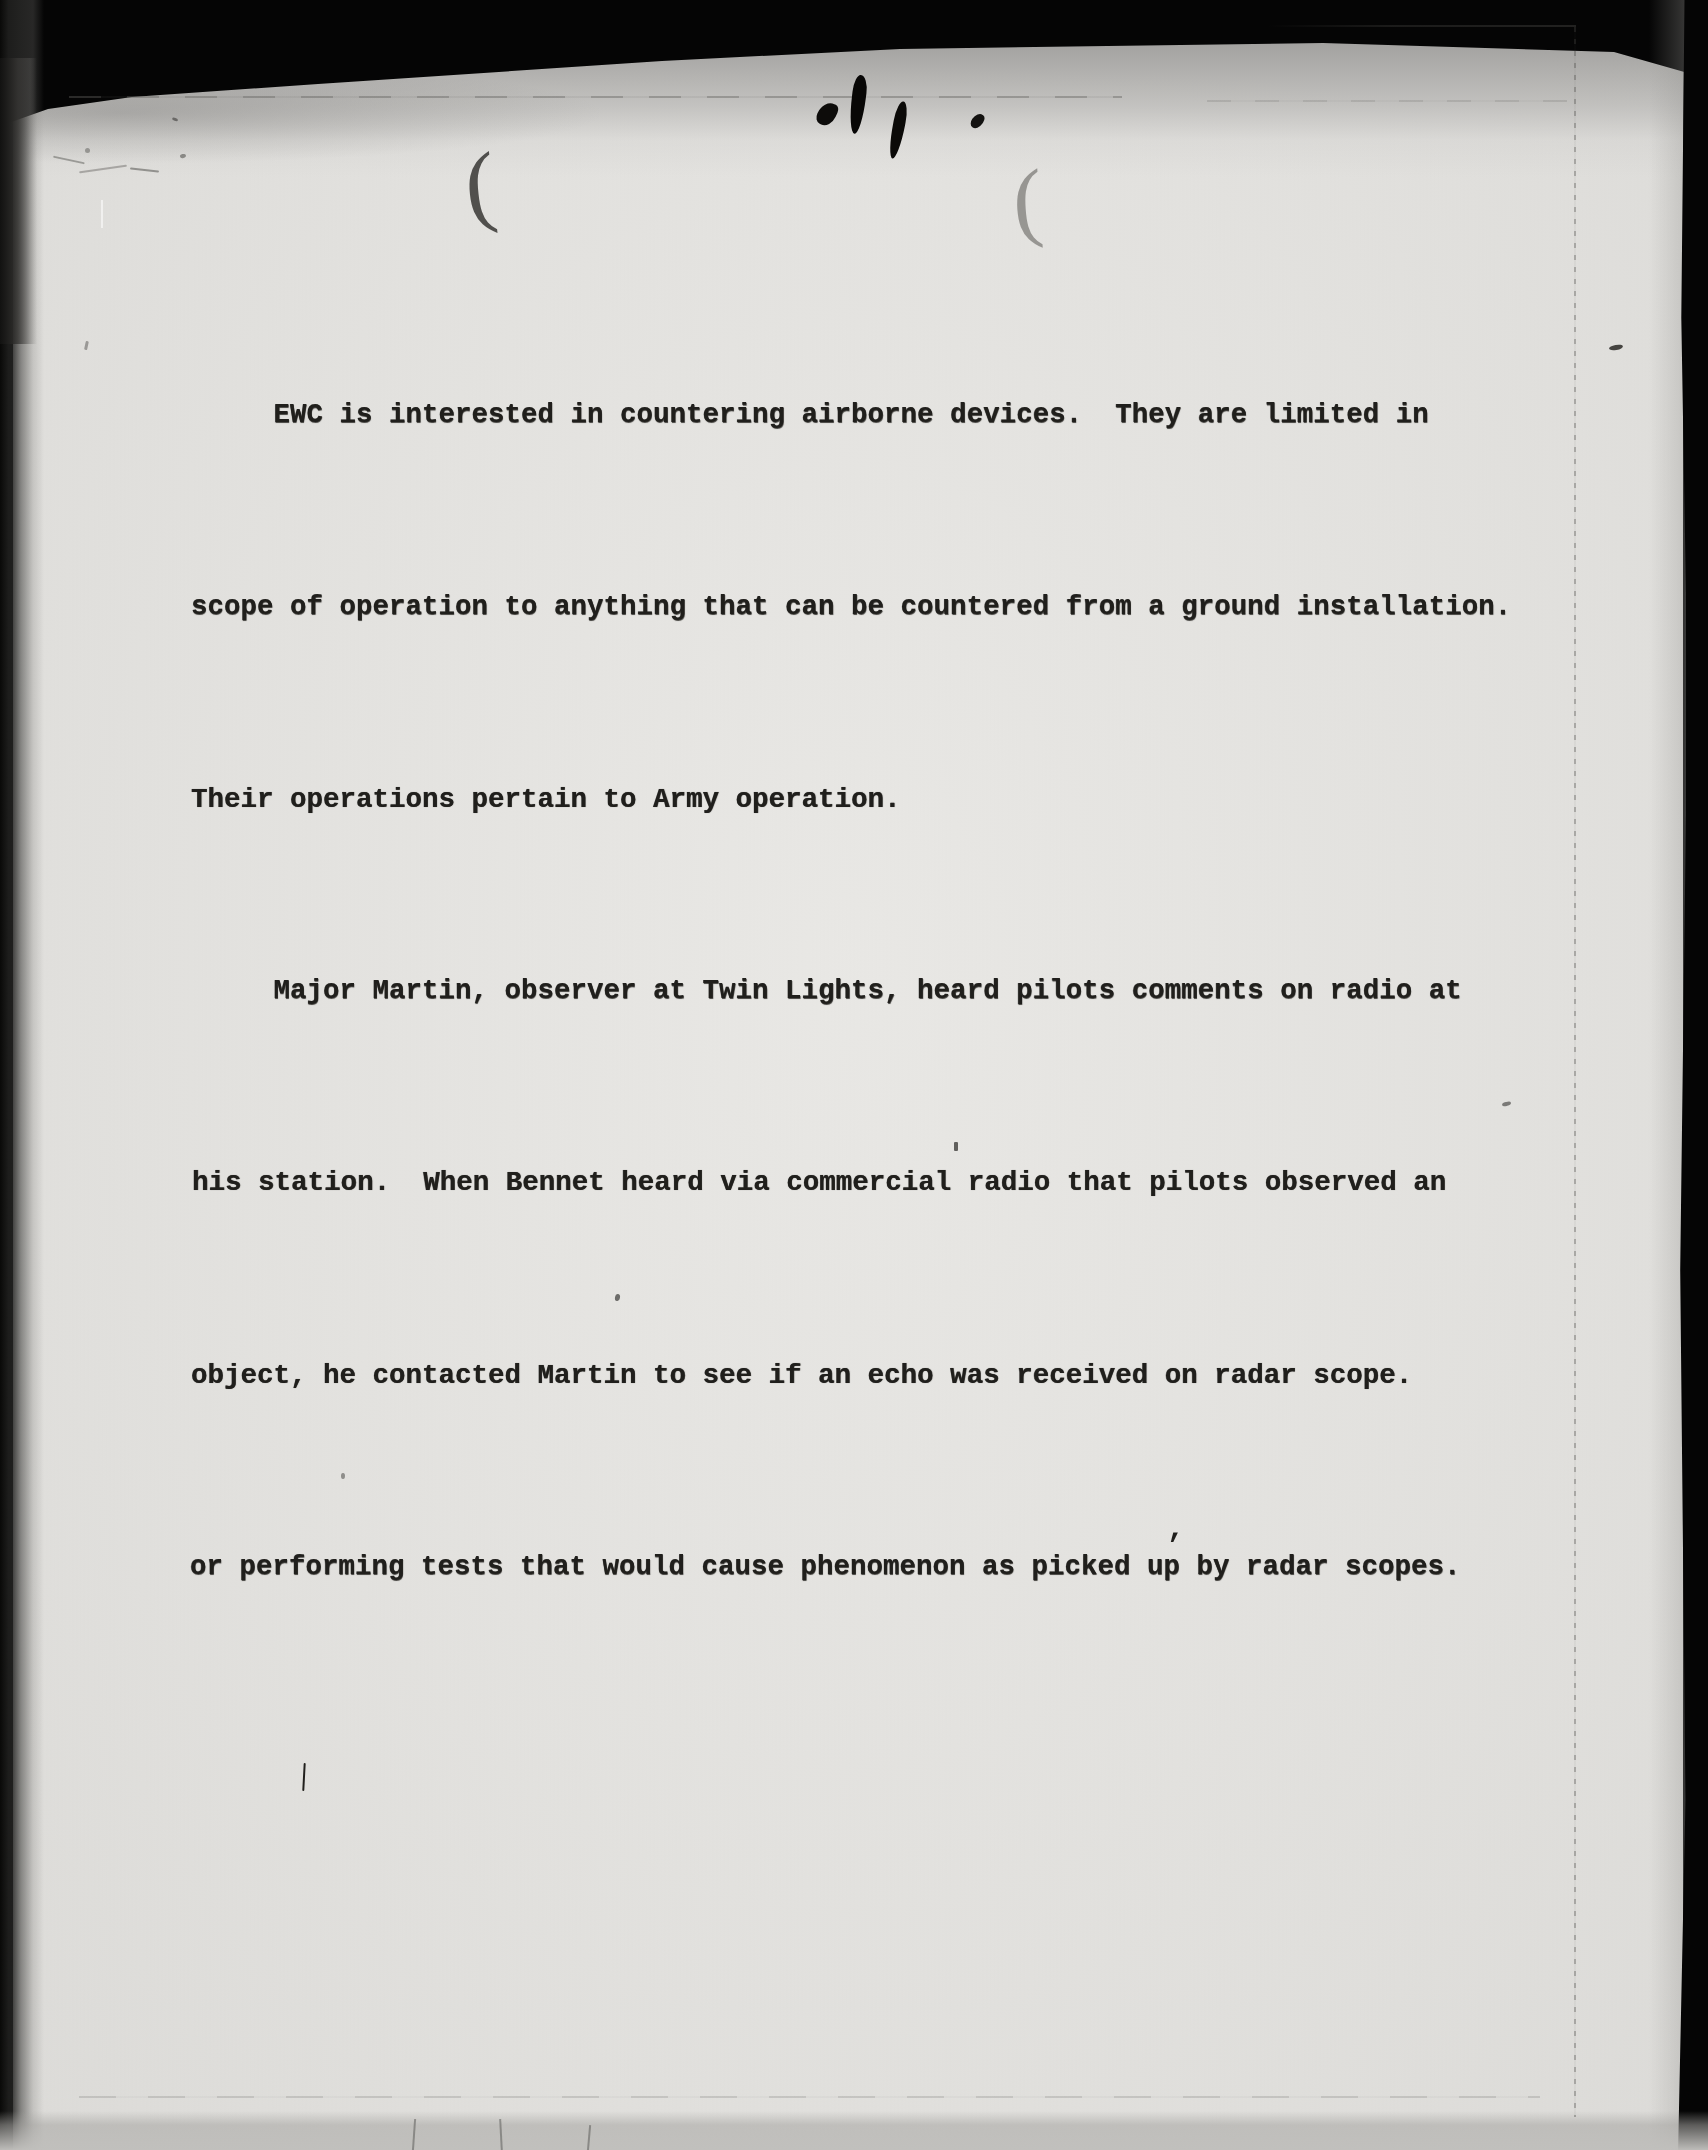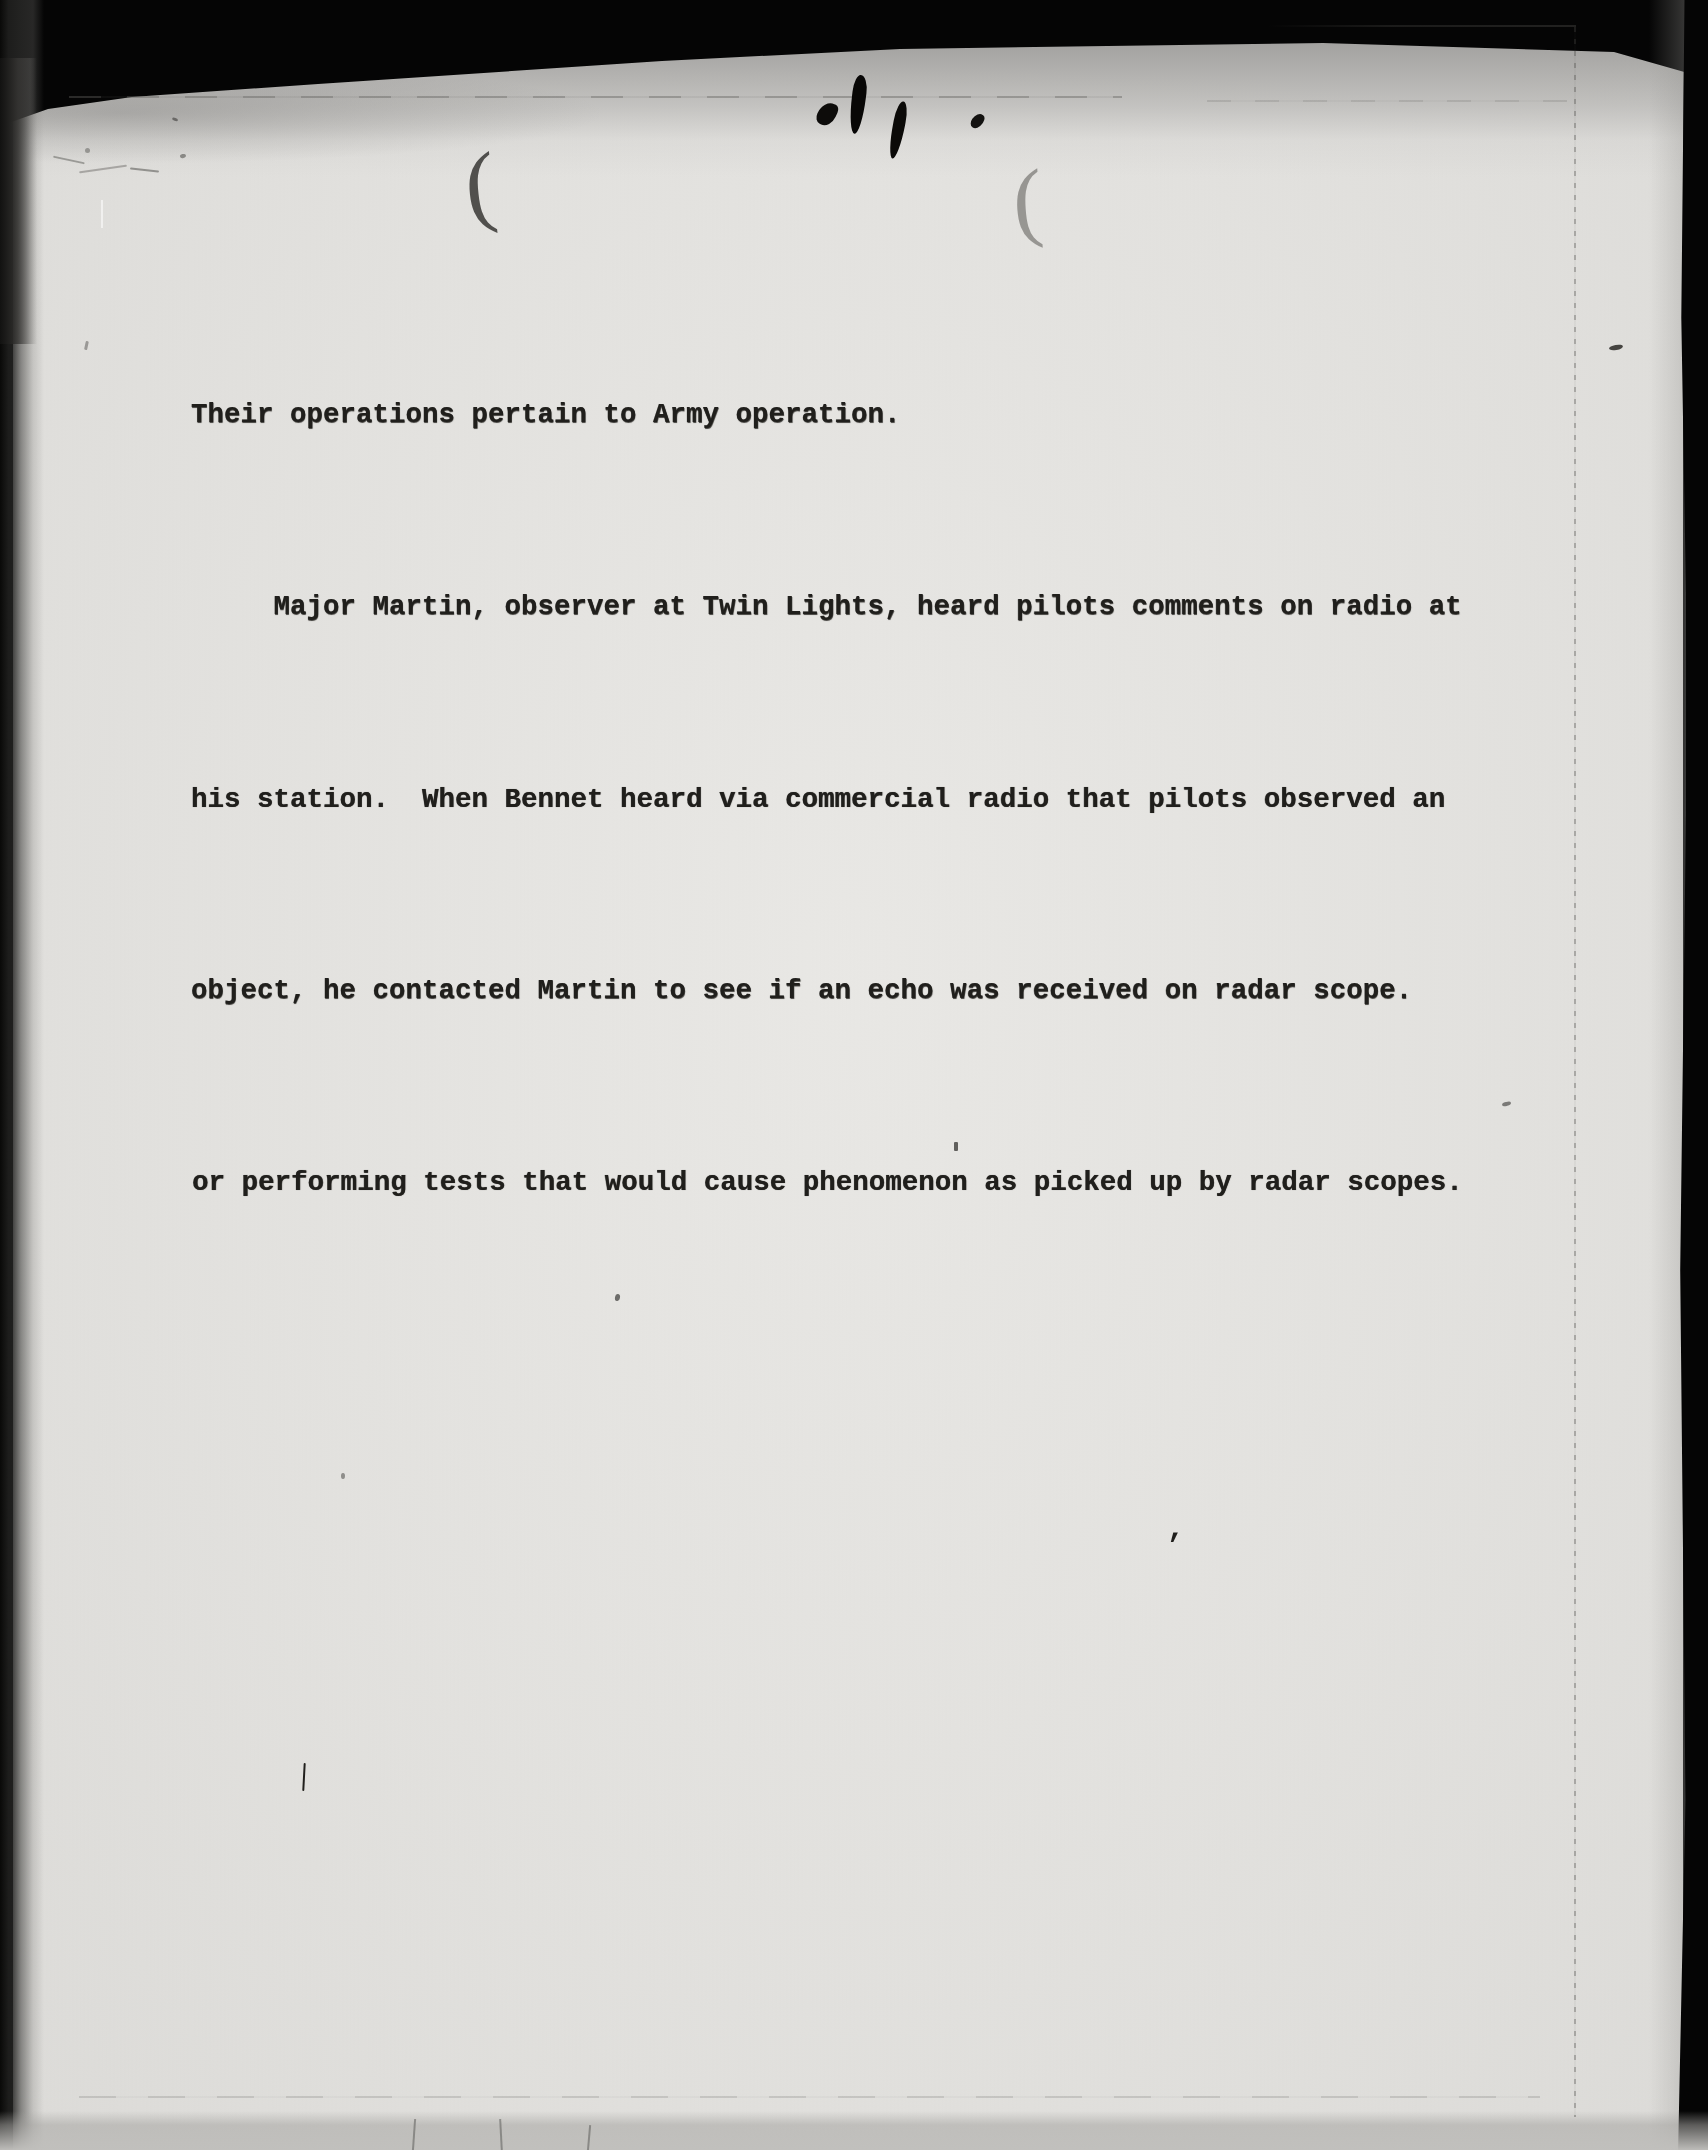"EWC is interested in countering" div { html: none -> <div> EWC is interested in countering airborne devices. They are limited in</div> }
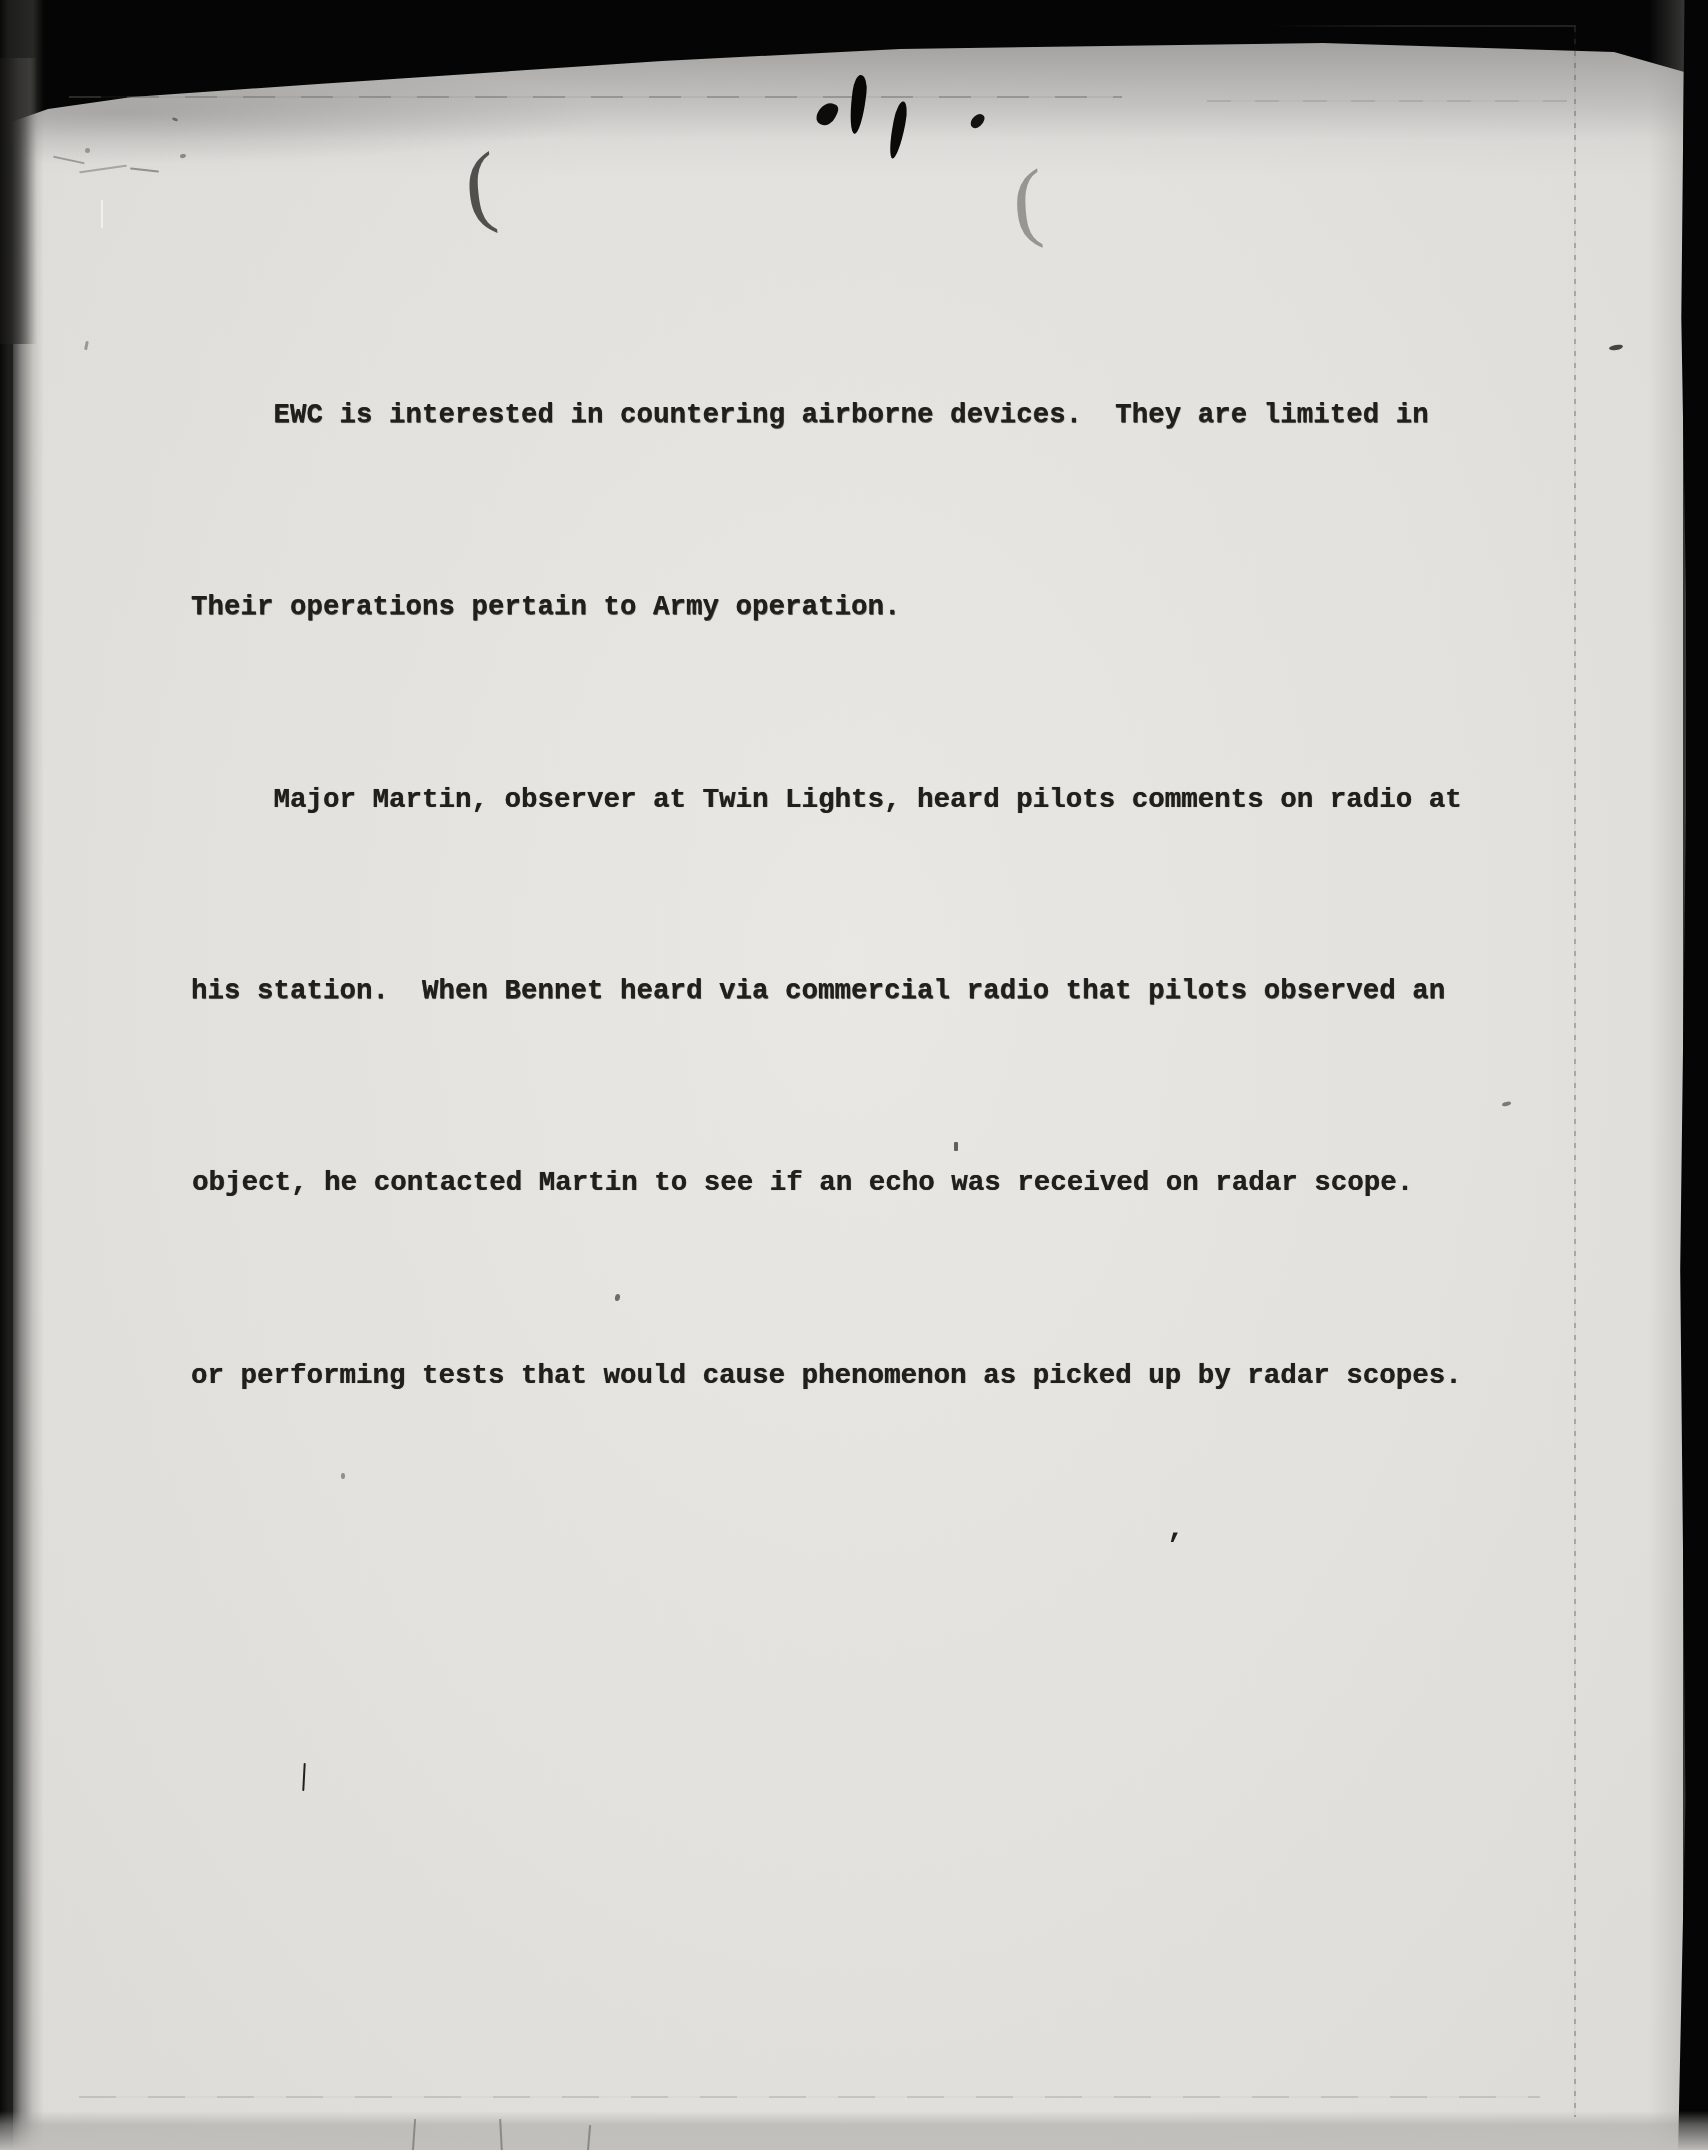"scope of operation to anything" div { html: none -> <div>scope of operation to anything that can be countered from a ground installation.</div> }
